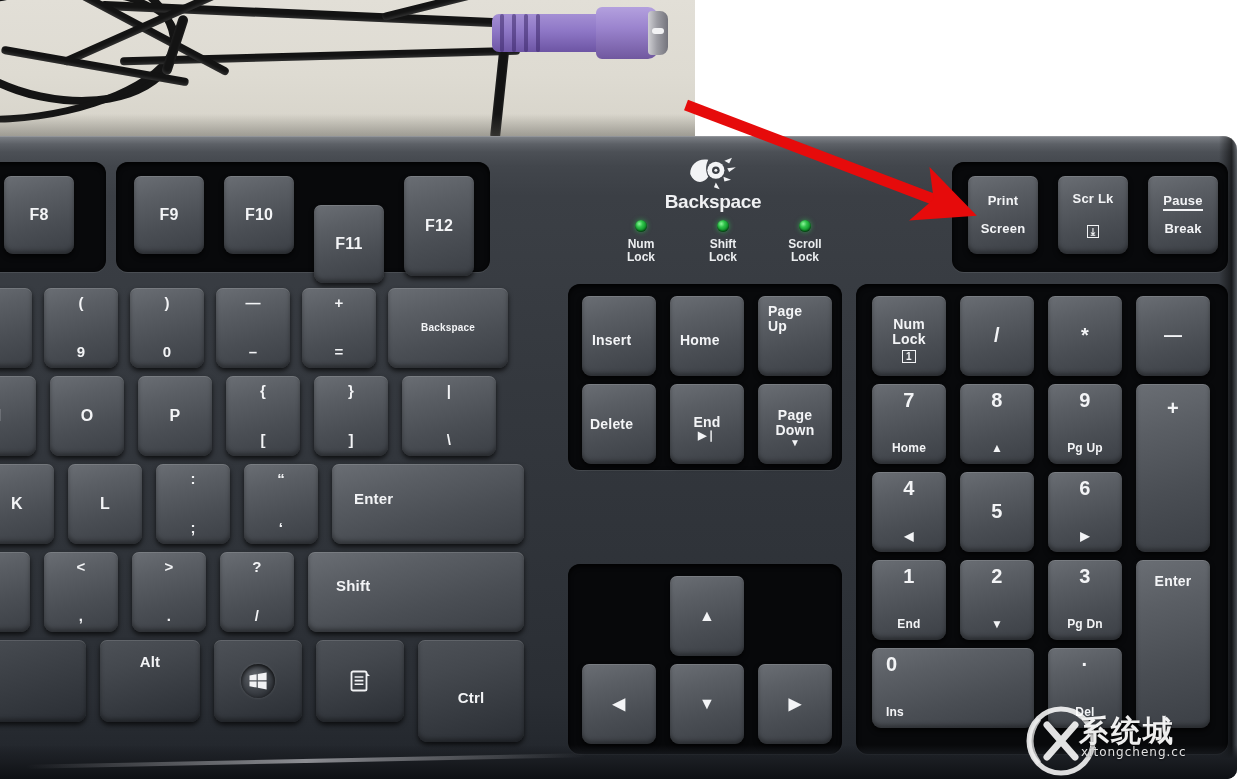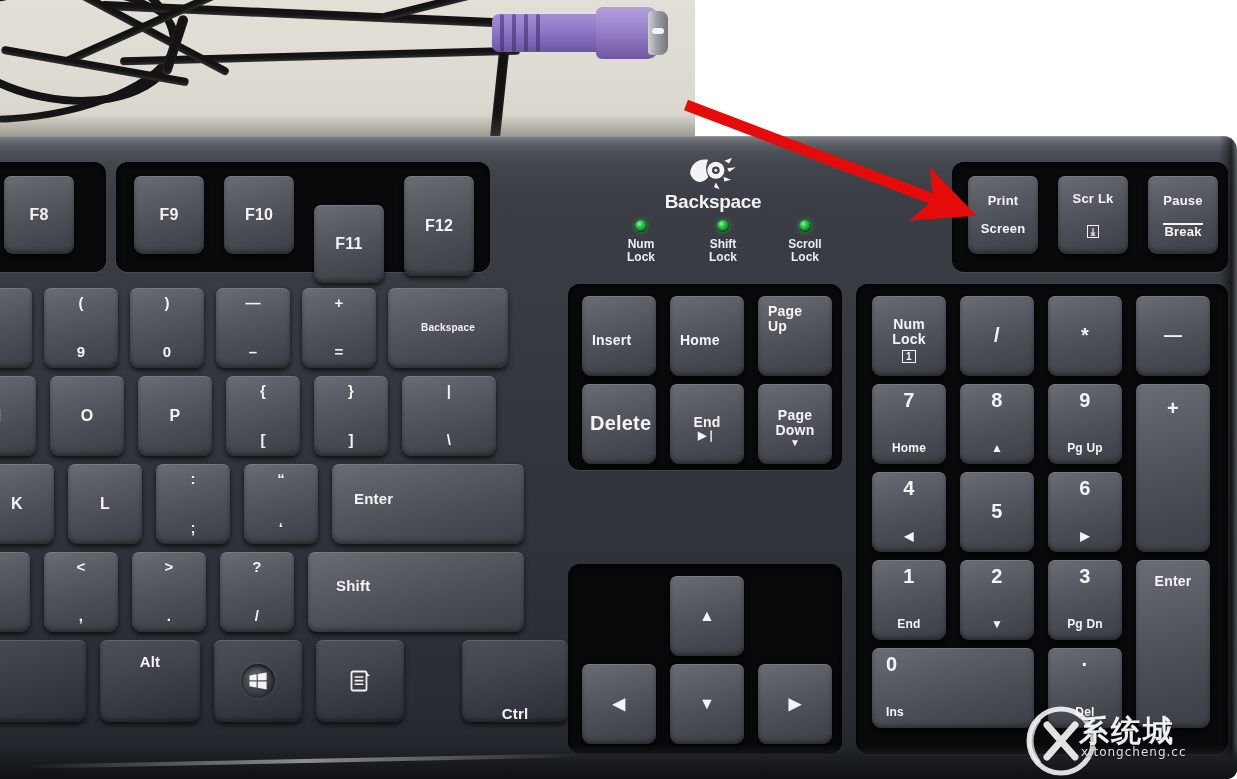"Pause" .pause-top { padding-bottom: 15px -> 1px }
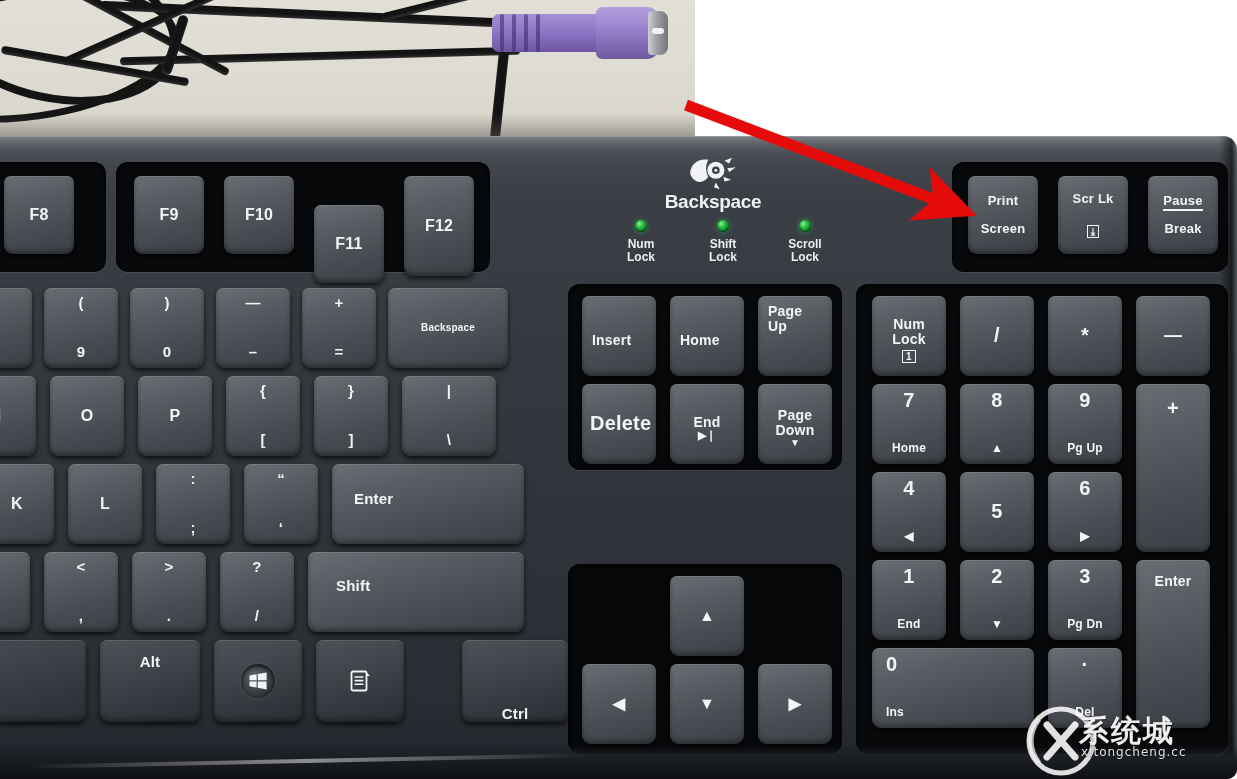"Delete" span.sub { font-size: 20px -> 14px }
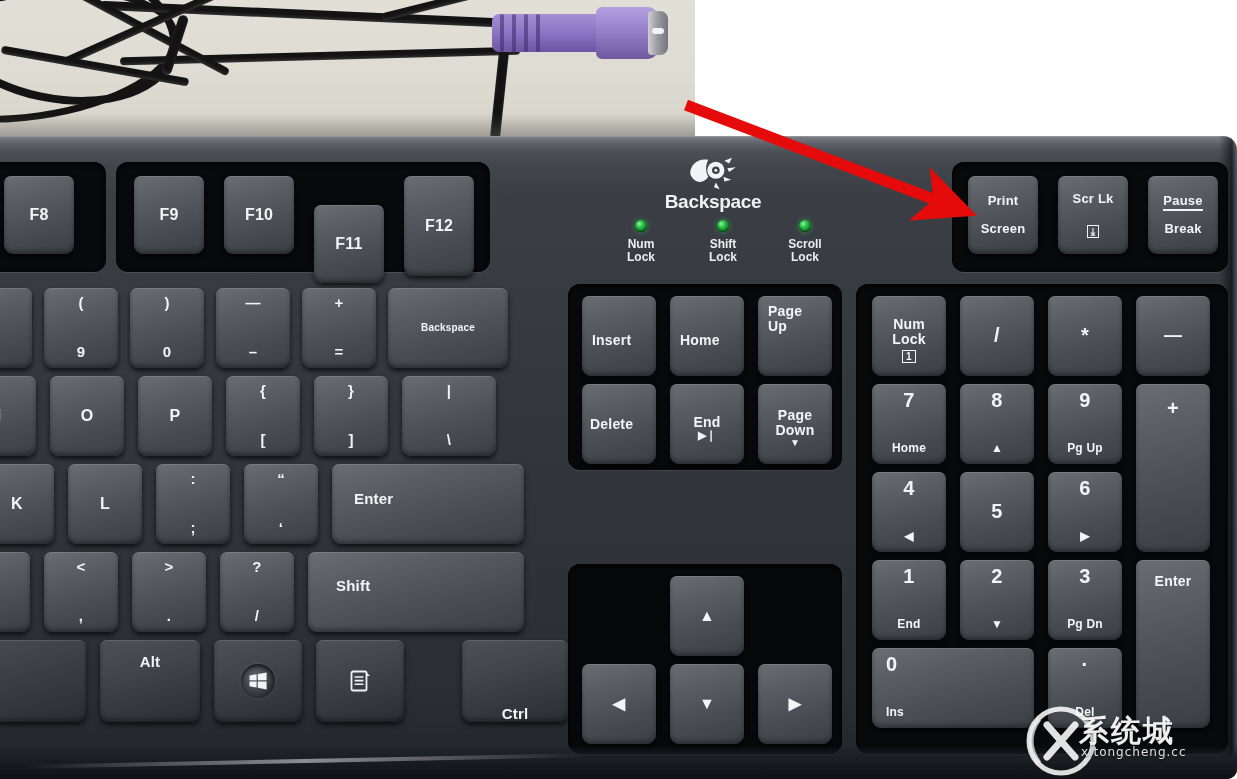"Ctrl" div.key { height: 82px -> 102px; justify-content: flex-end -> center; margin-left: 44px -> none }
